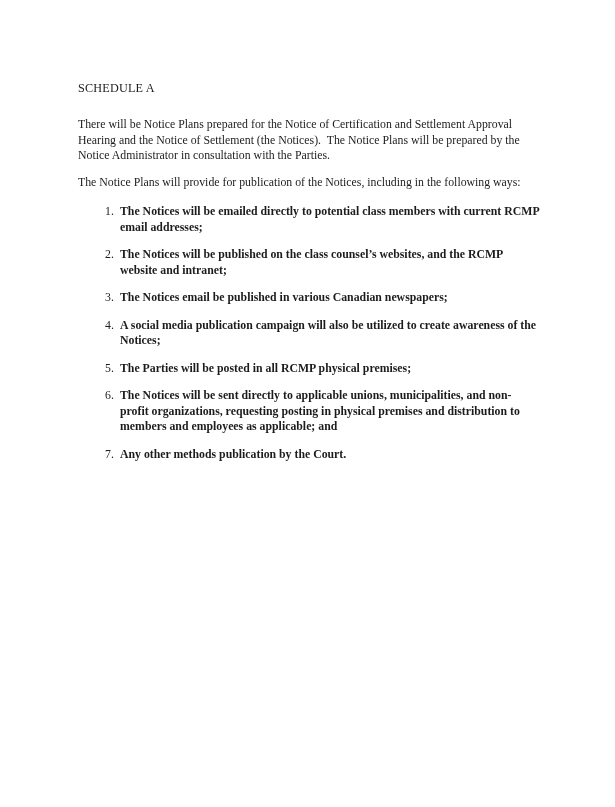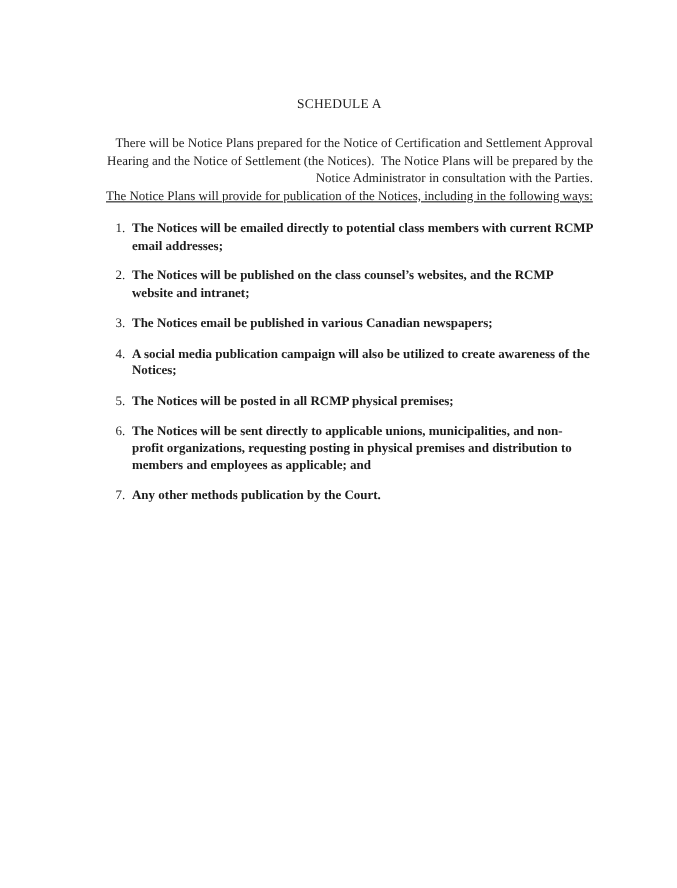"SCHEDULE A" .doc-title, .doc-subtitle { margin: 6px -> 0; text-align: center -> none }
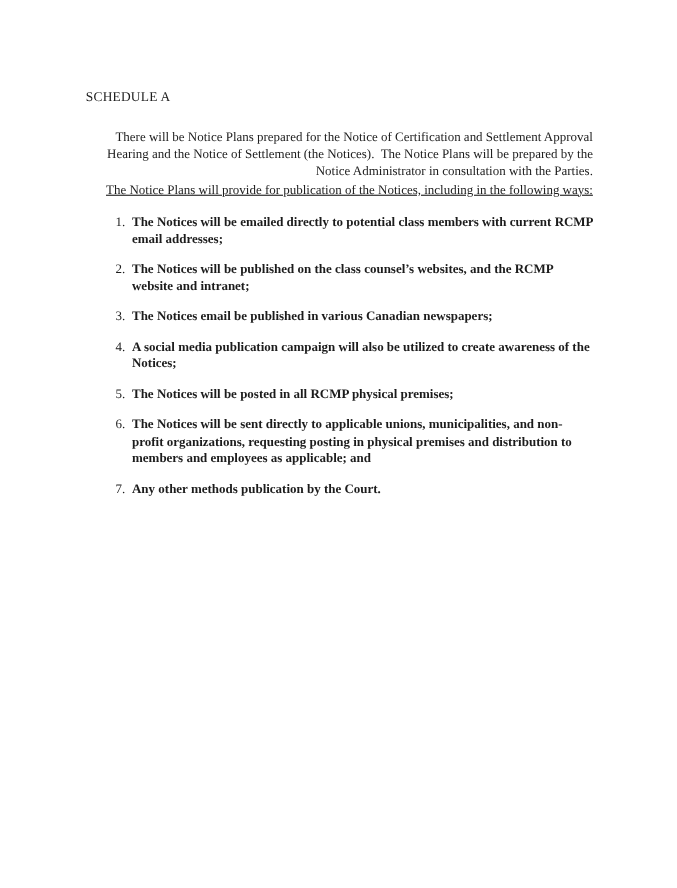"There will be Notice Plans" .doc-paragraph { text-align: right -> left }
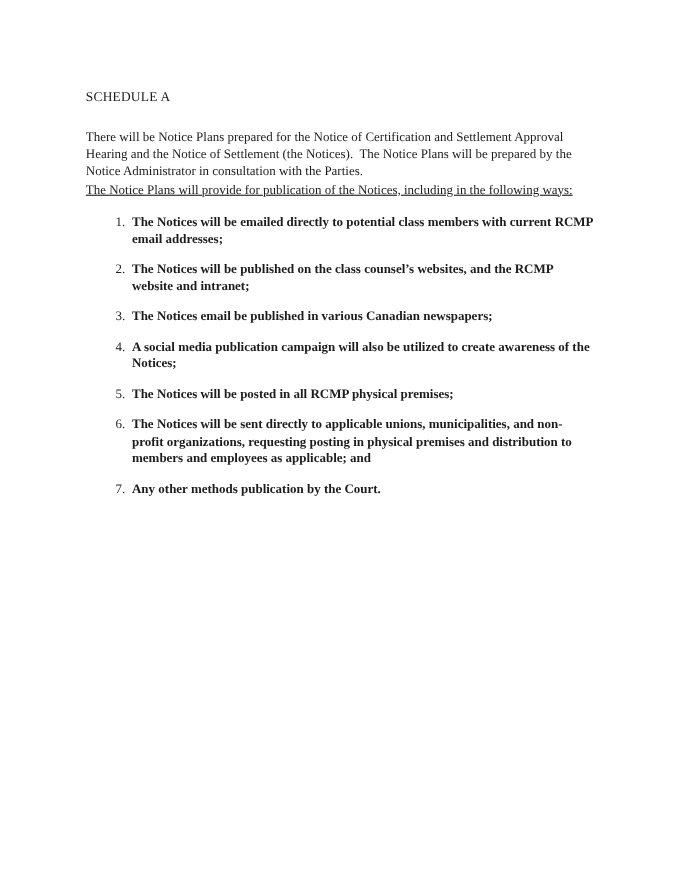"The Notice Plans will provide" .list-intro-paragraph { margin-top: 1px -> 11px; text-decoration: underline -> none }
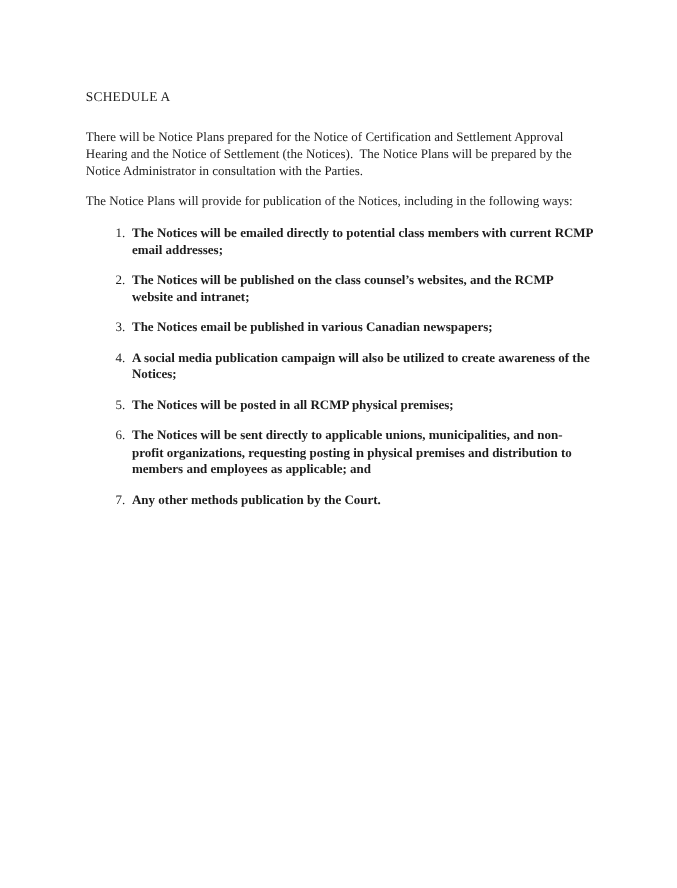"The Notices will be posted" span.item-text { text: Notices -> Parties }
